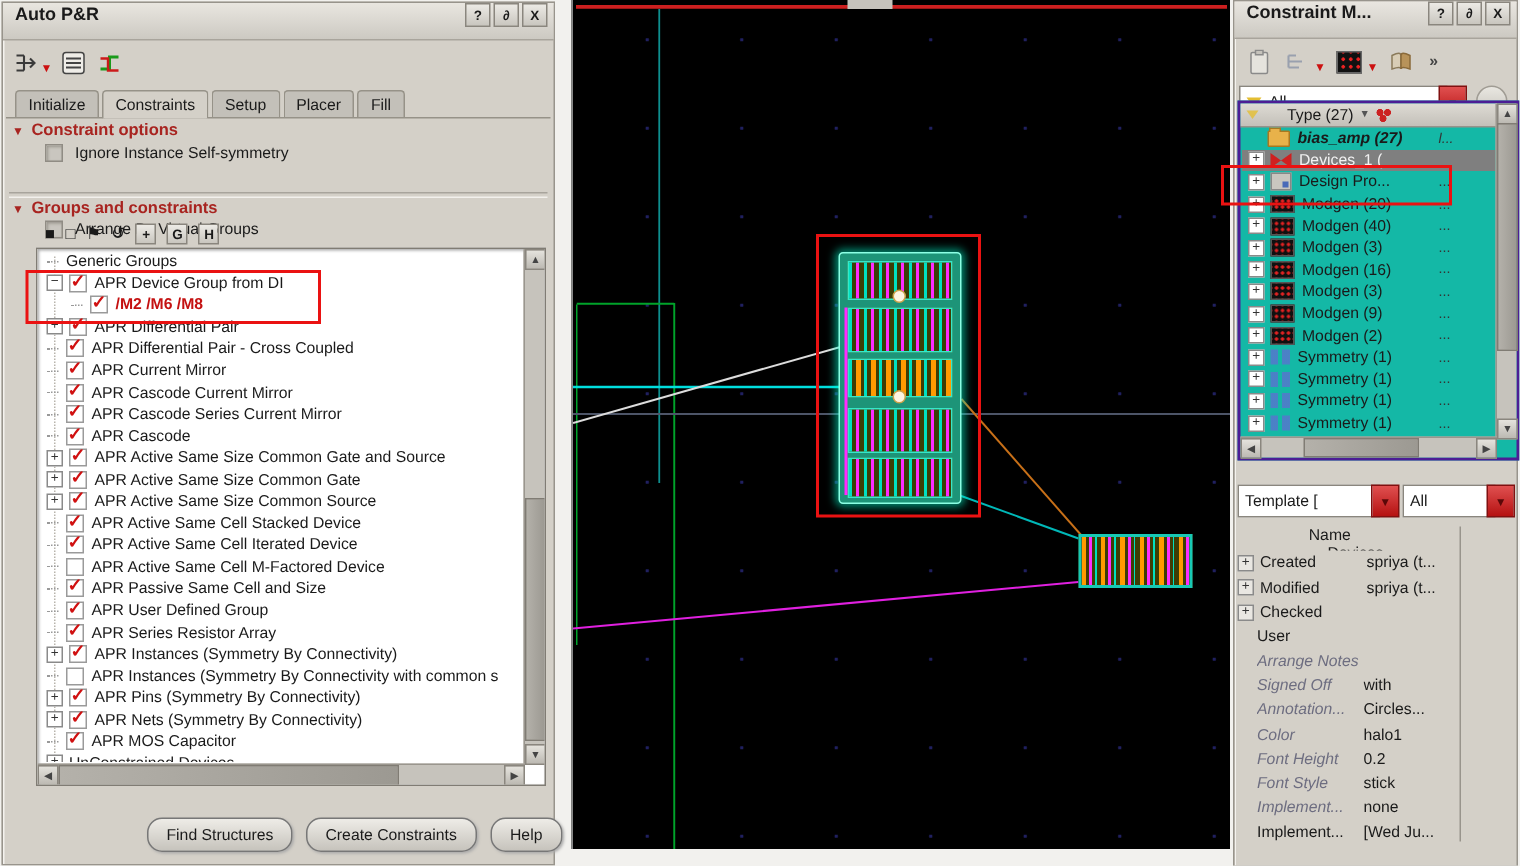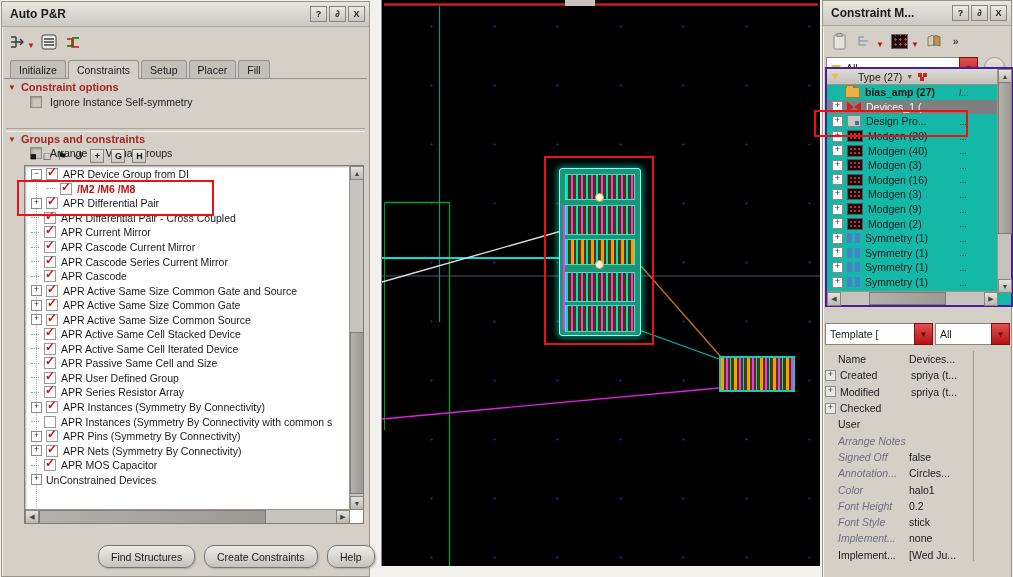"Auto P&R" .titlebar { align-items: center -> flex-start }
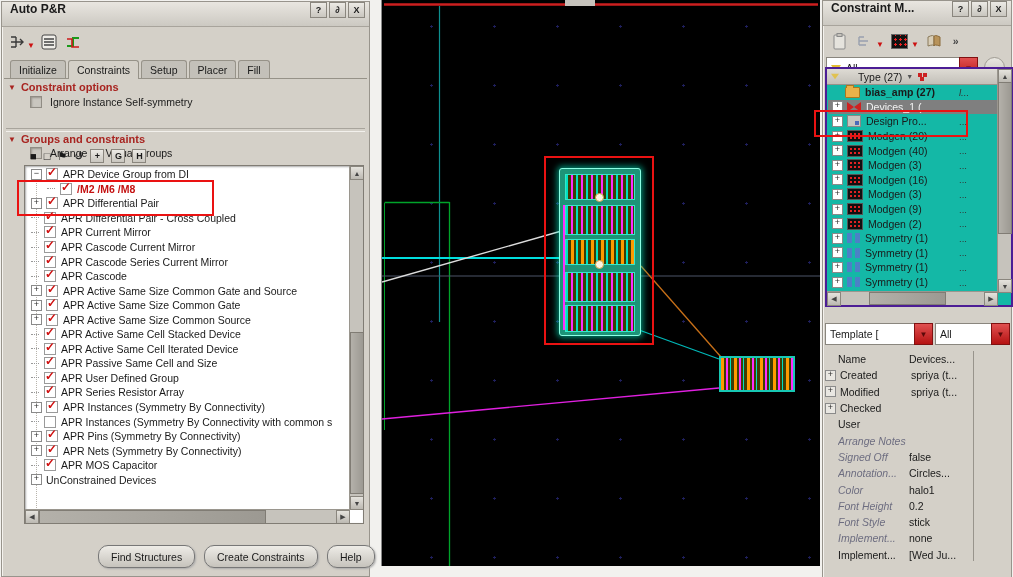"bias_amp (27)" span { font-style: none -> italic }
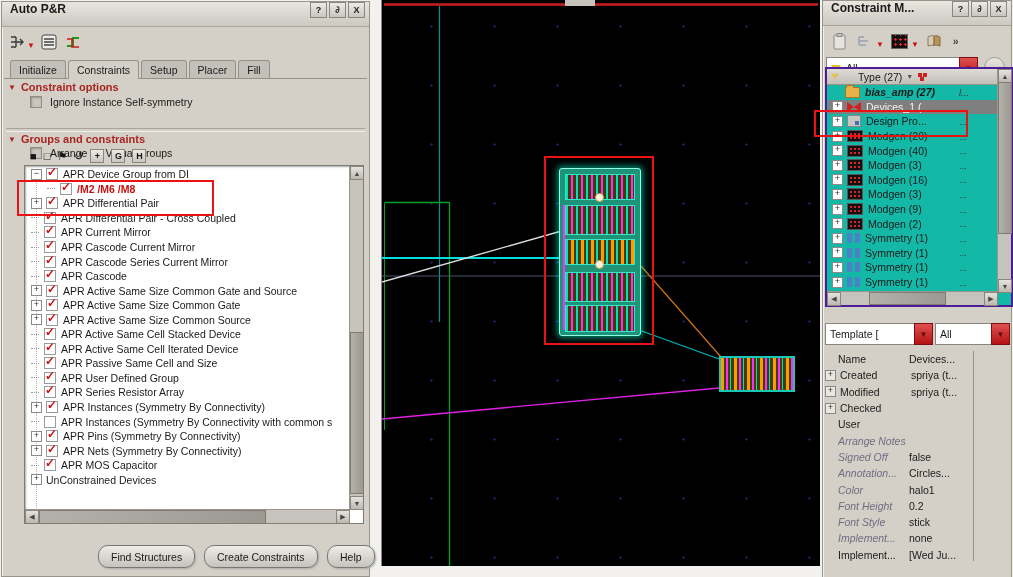"Generic Groups" div.trow { html: none -> <div> <span></span> <span>Generic Groups</span> </div> }
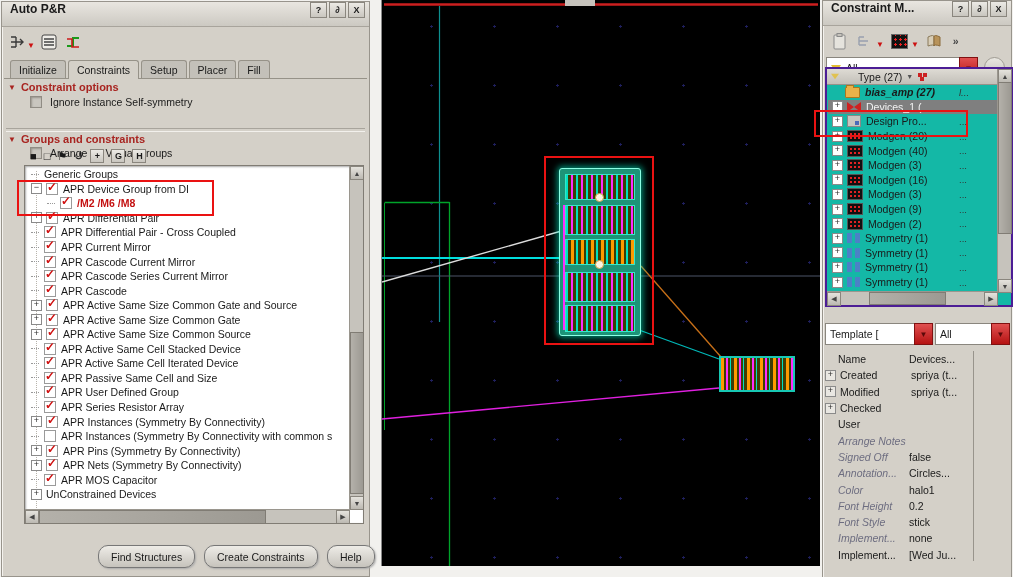"Name" div.propsrow { flex-direction: none -> column }
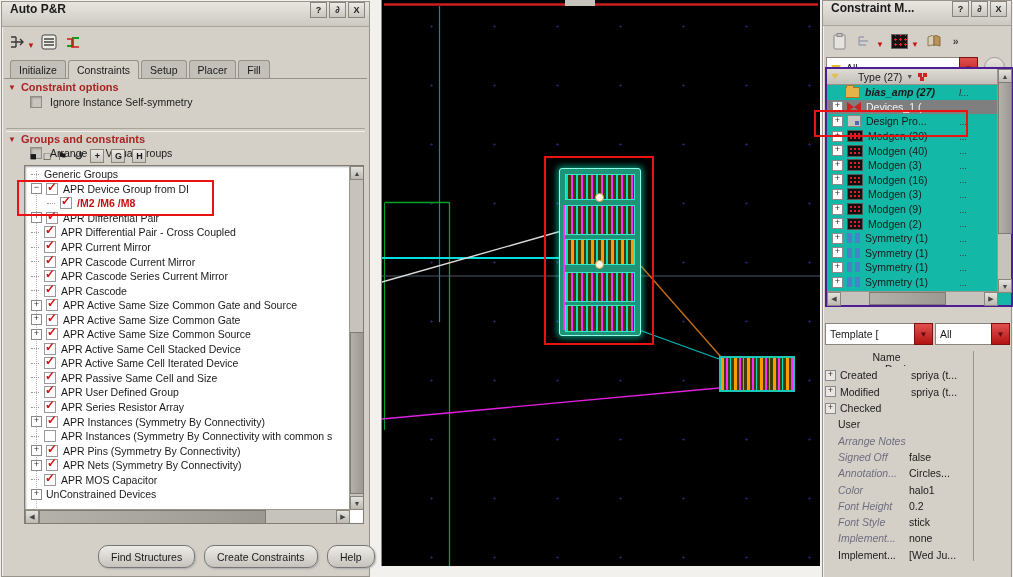"APR Active Same Cell M-Factored" div.trow { html: none -> <div> <span></span> <span></span> <span>APR Active Same Cell M-Factored Device</span> </div> }
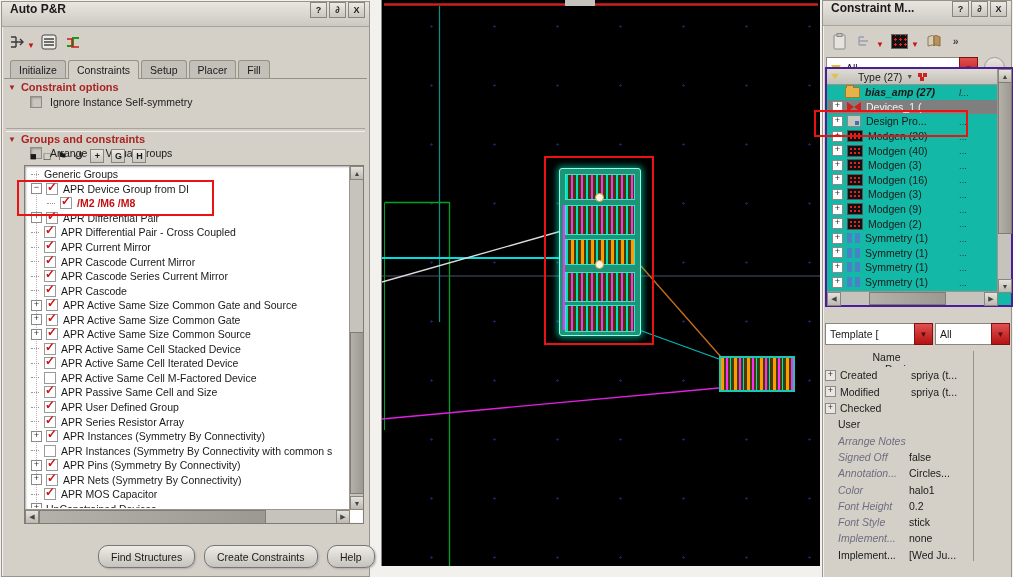"false" span.pval { text: false -> with }
